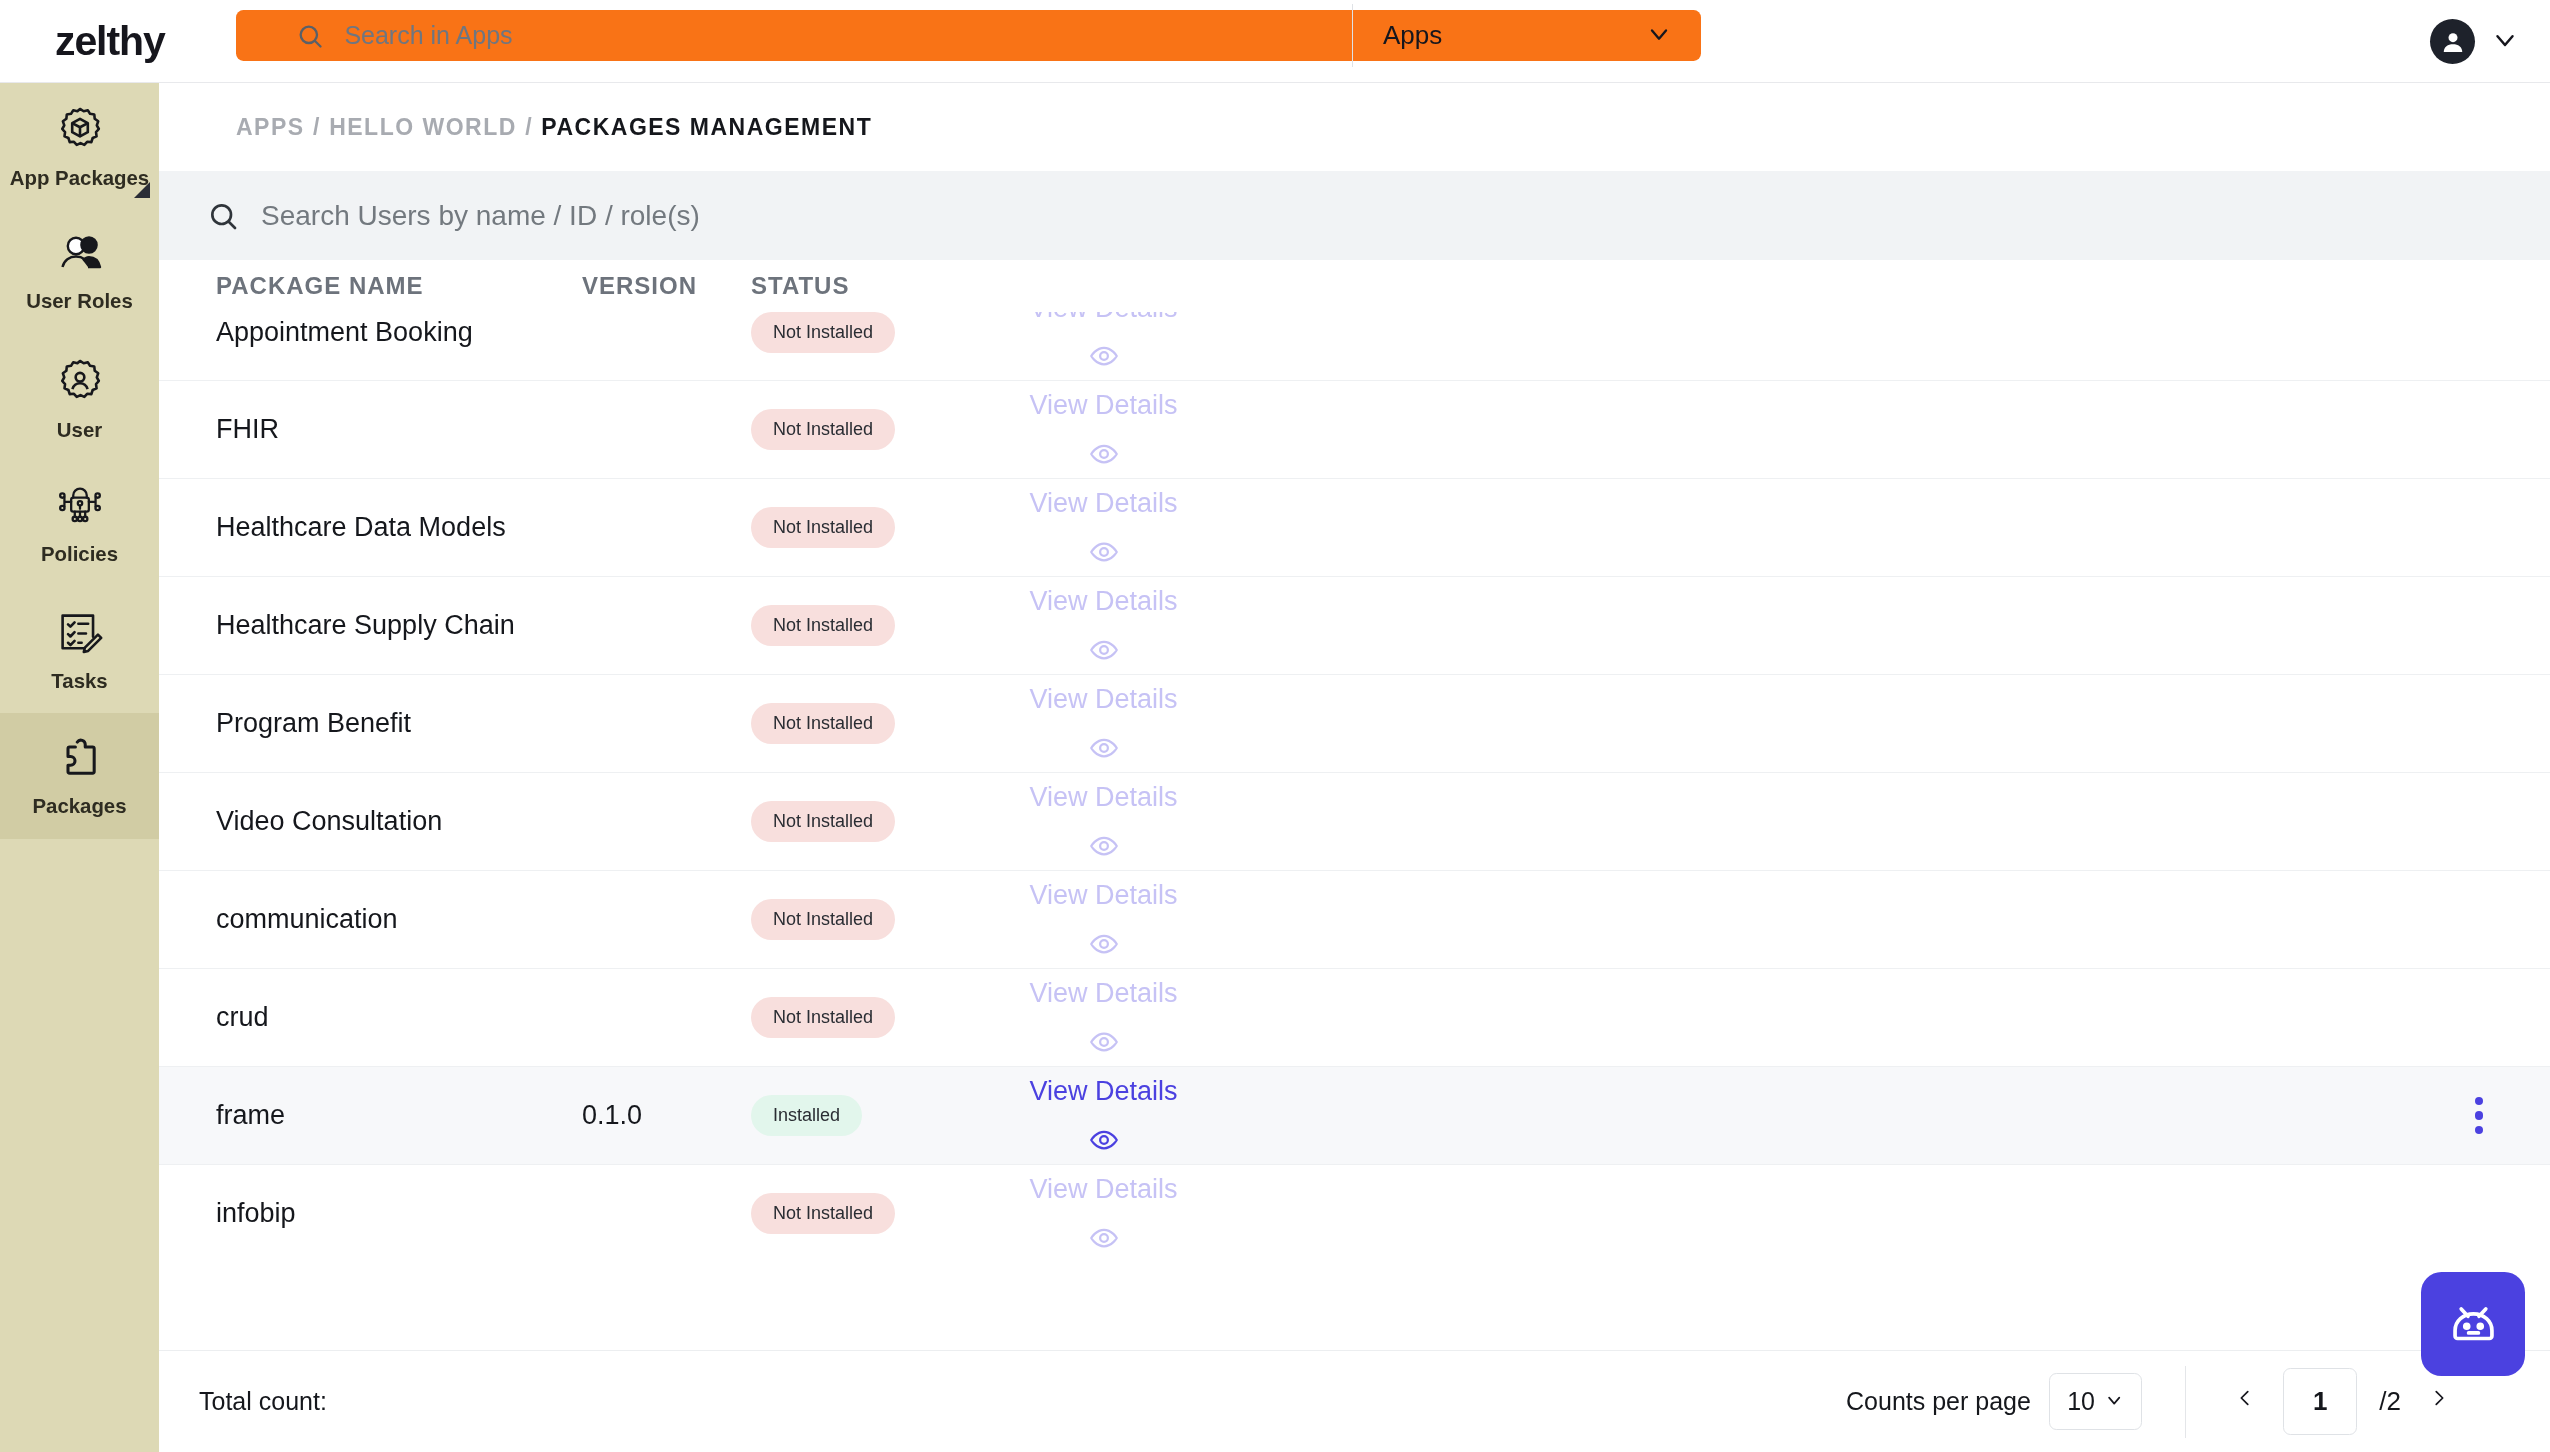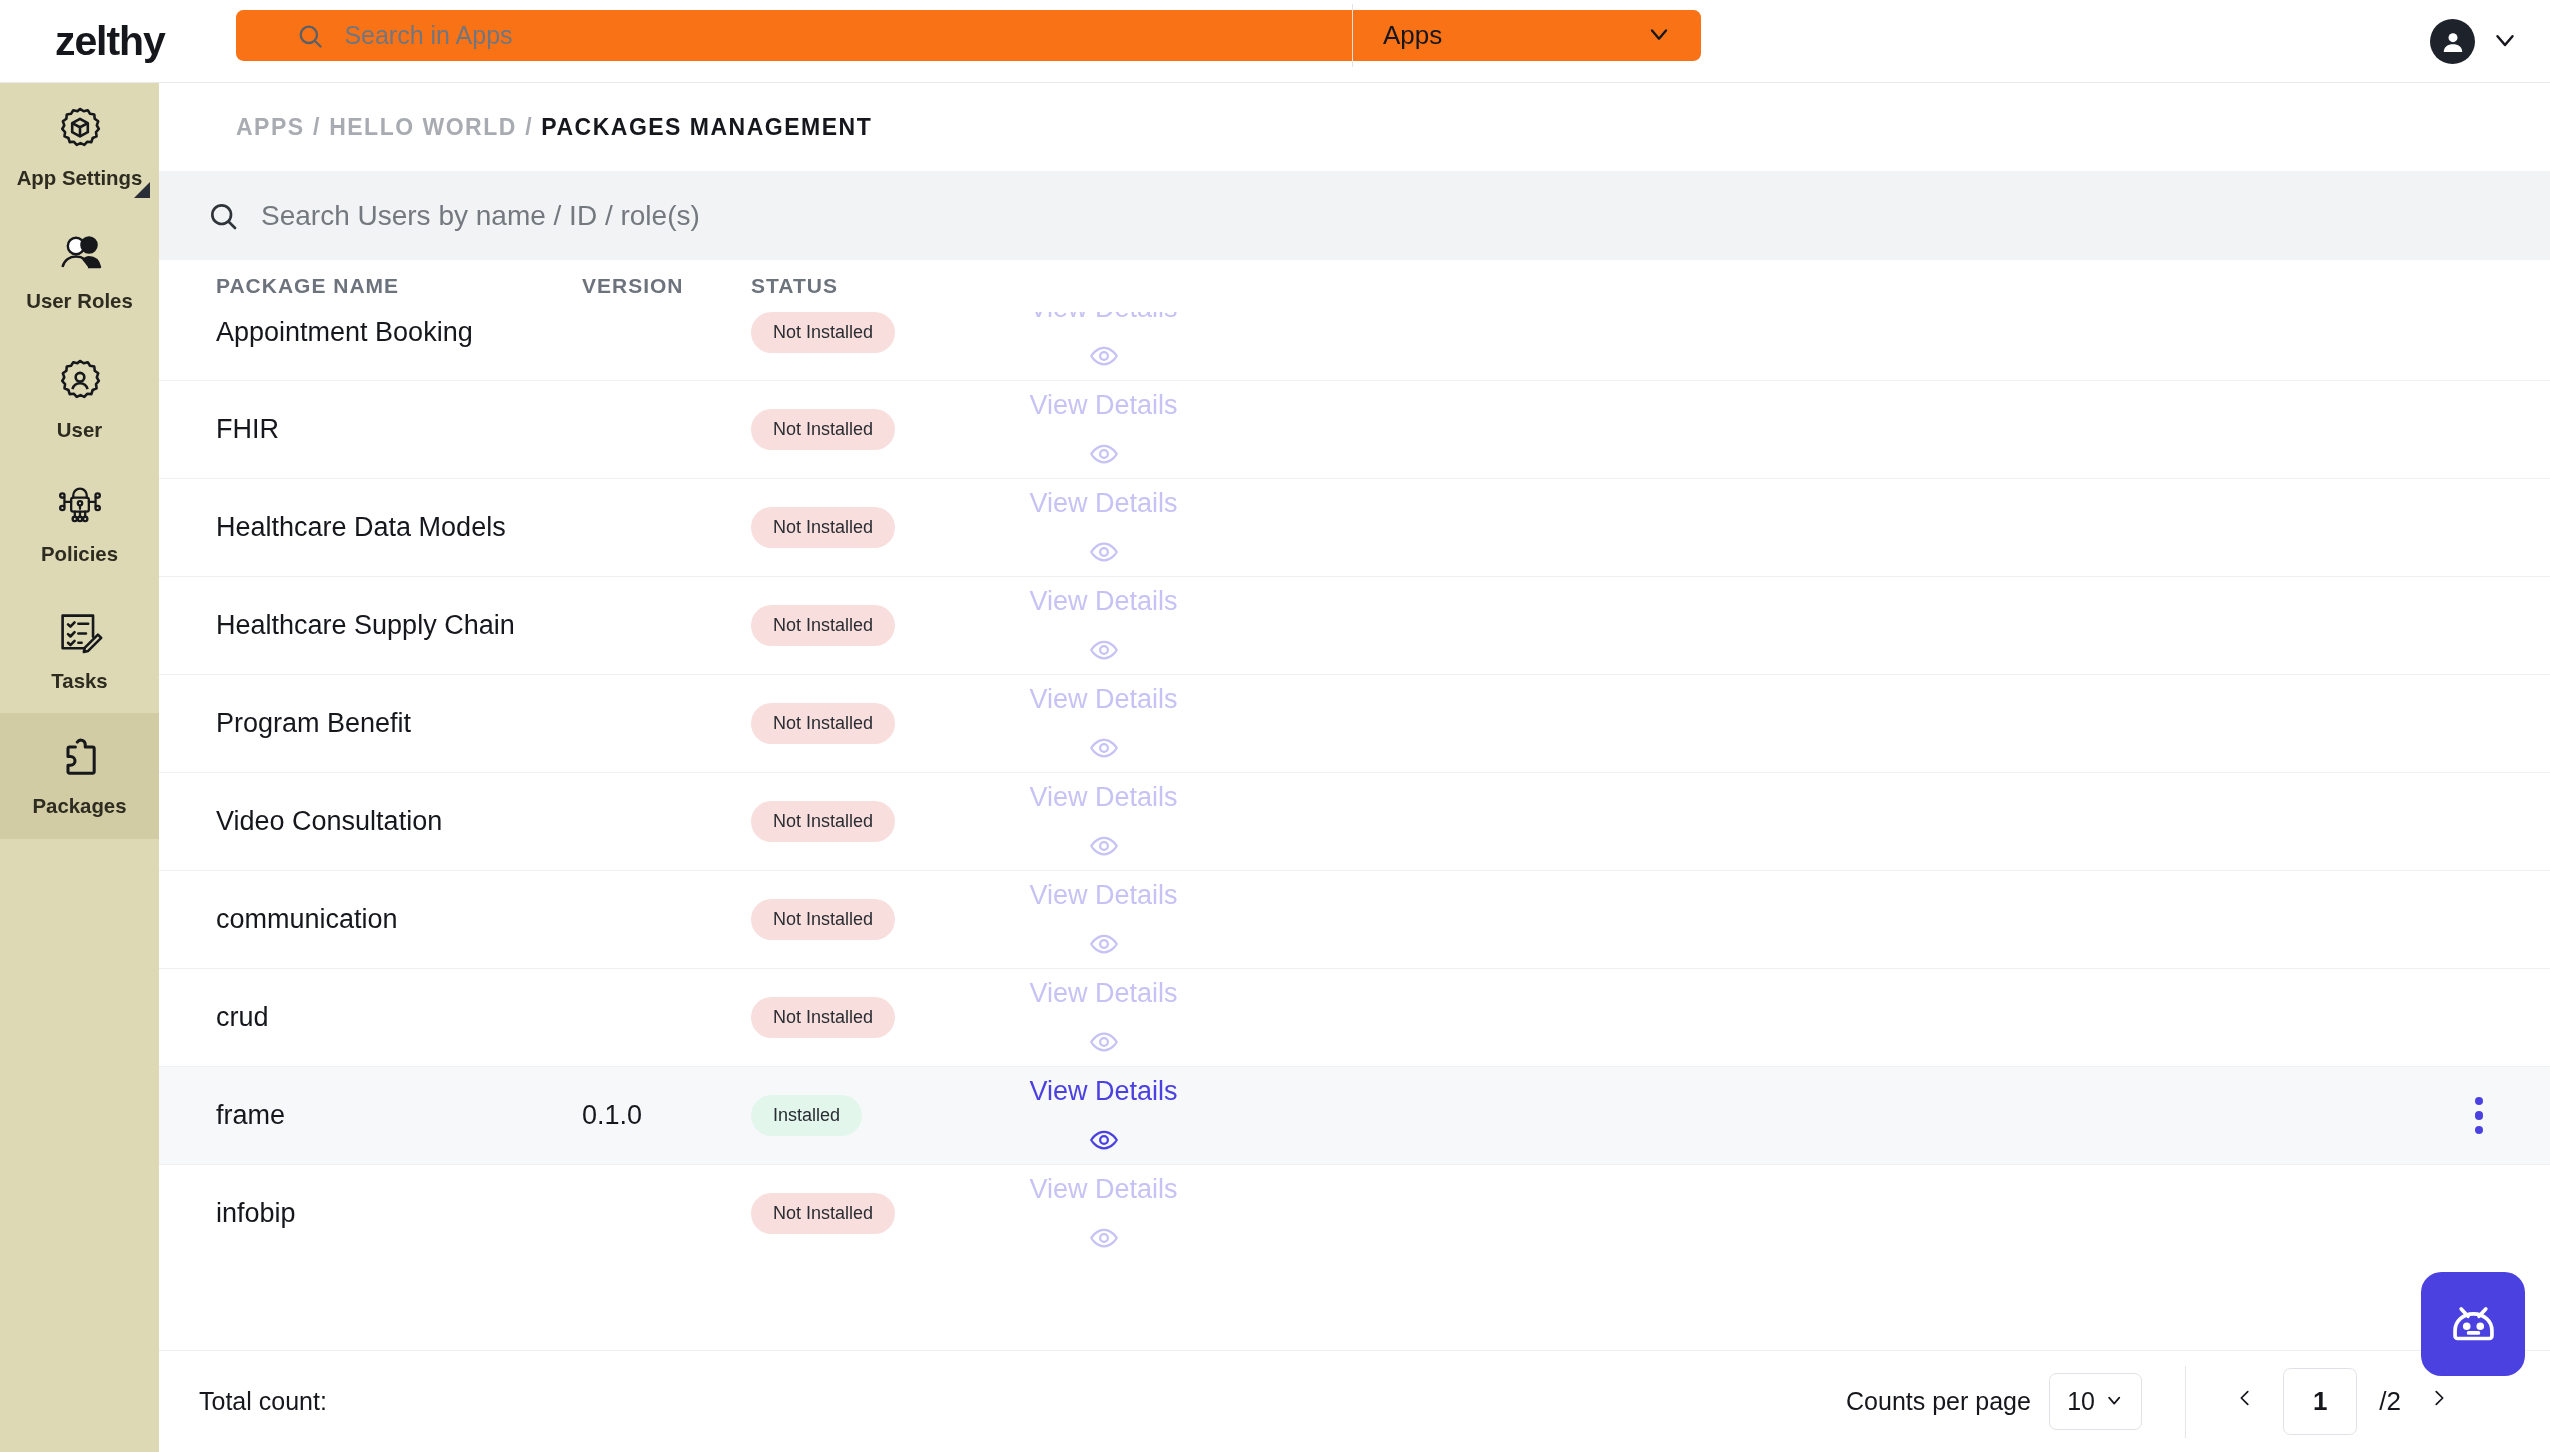"App Settings" span.side-label { text: Settings -> Packages }
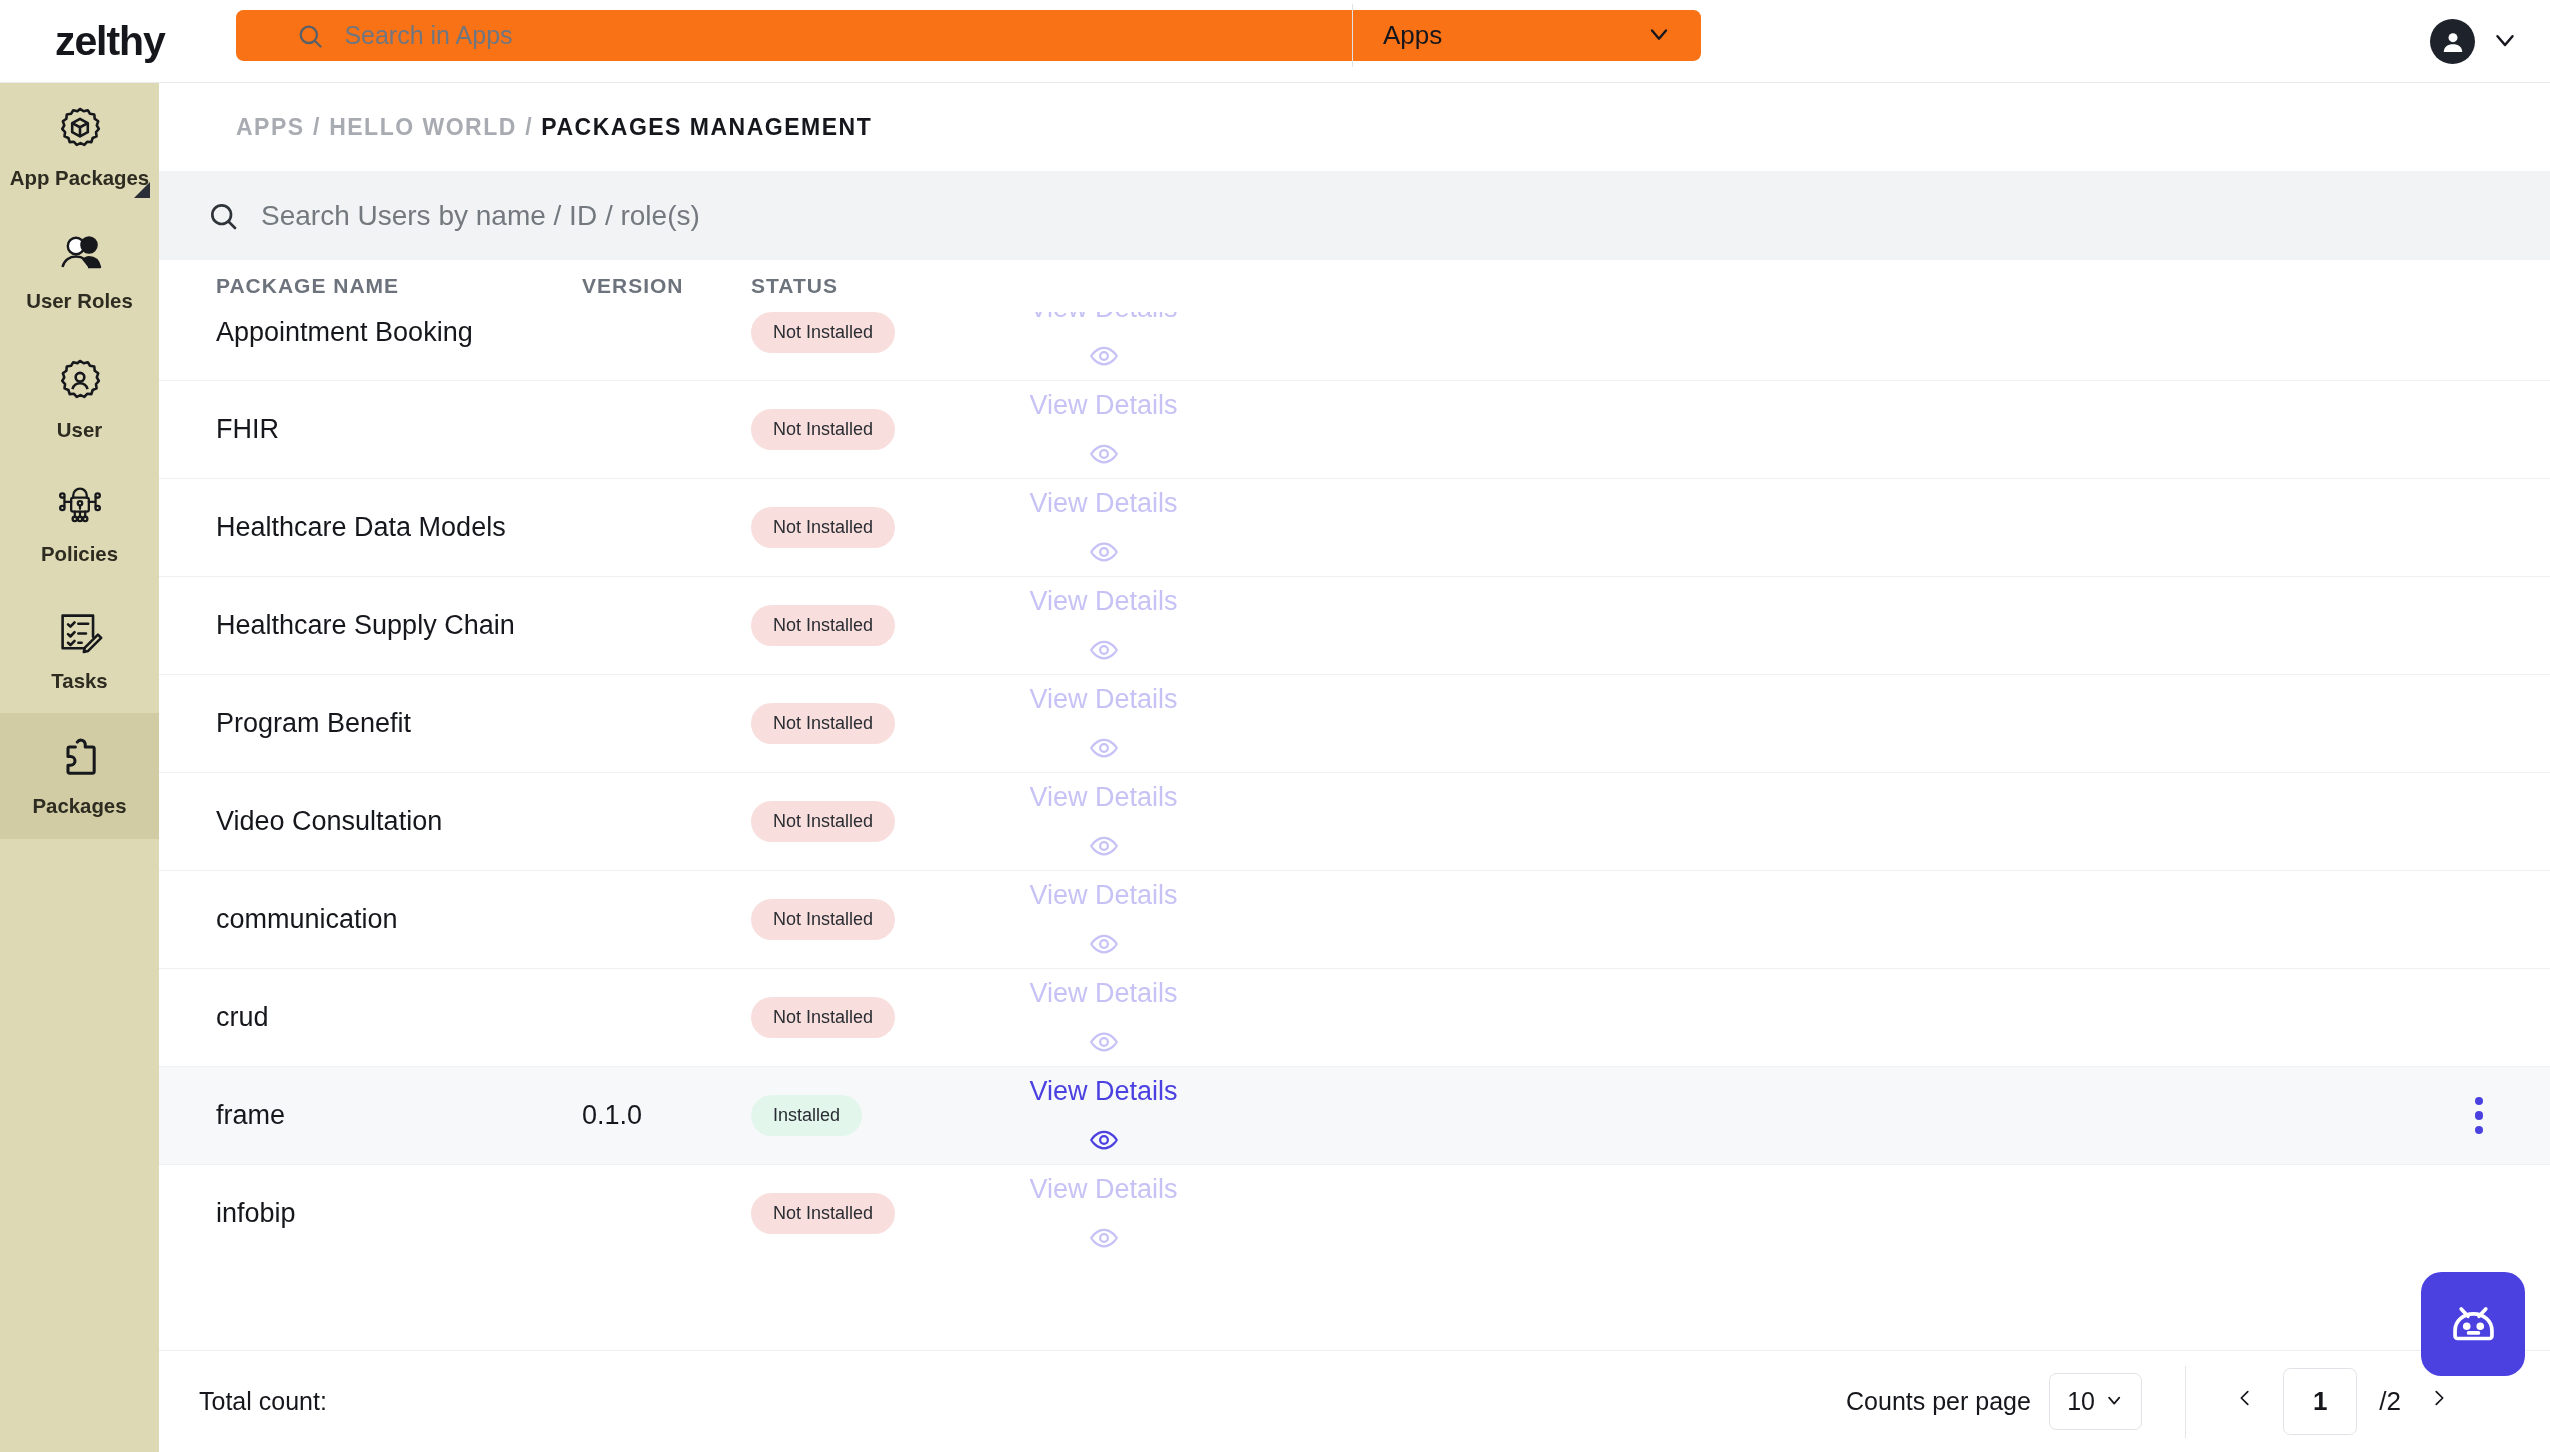"PACKAGE NAME" .th { font-size: 21px -> 24px }
